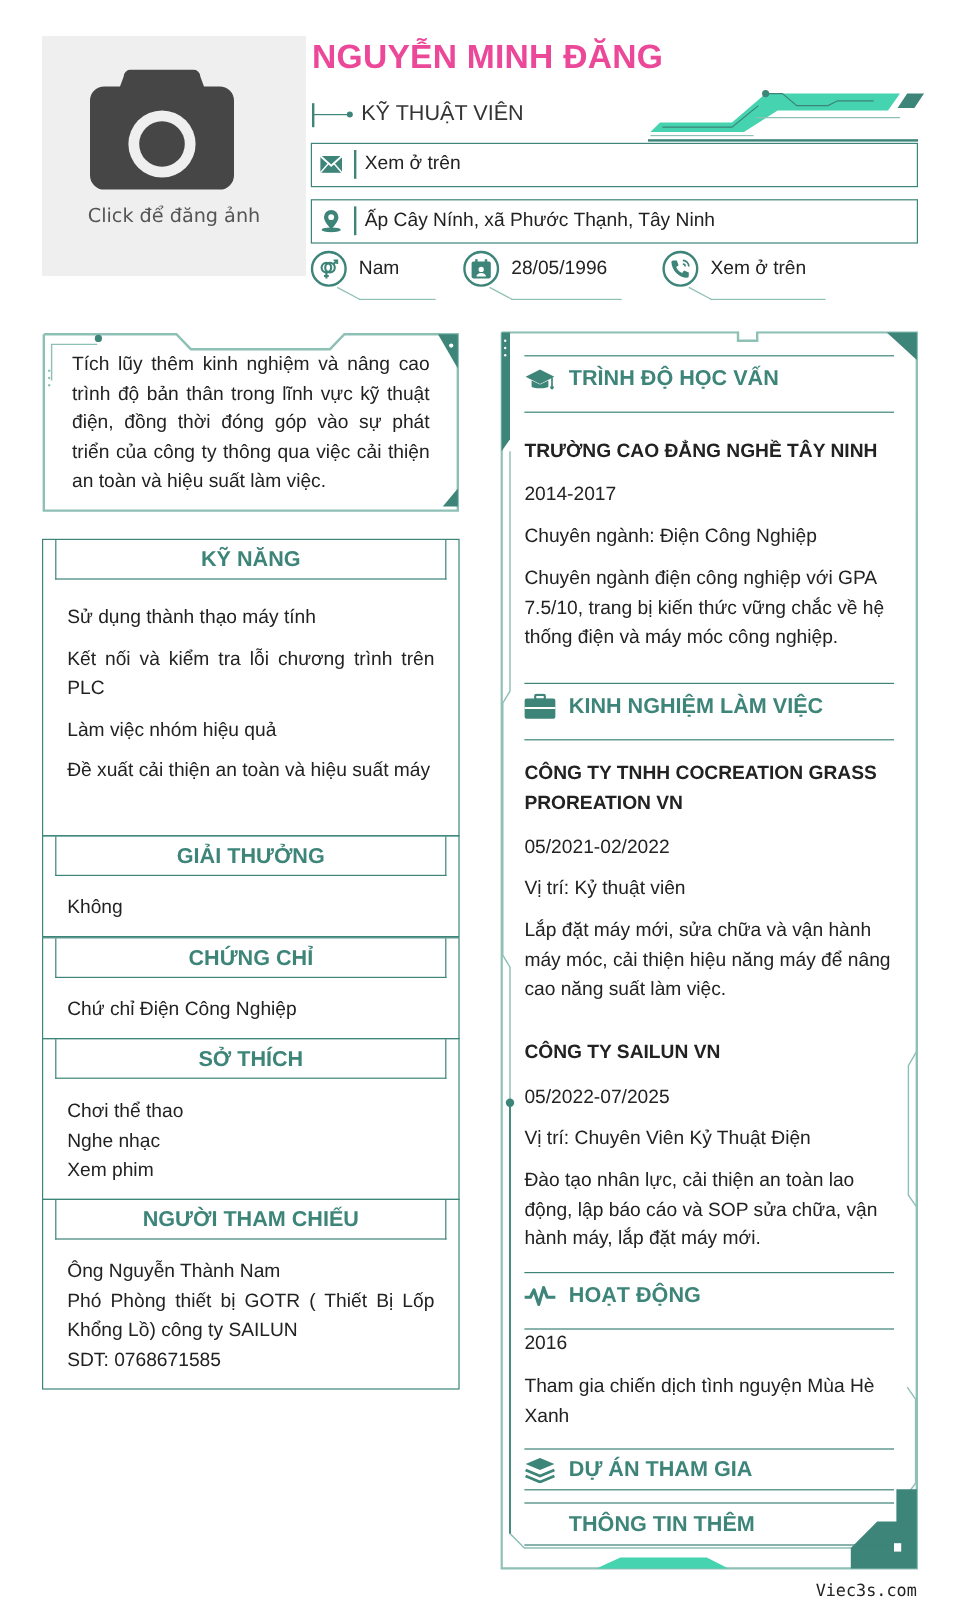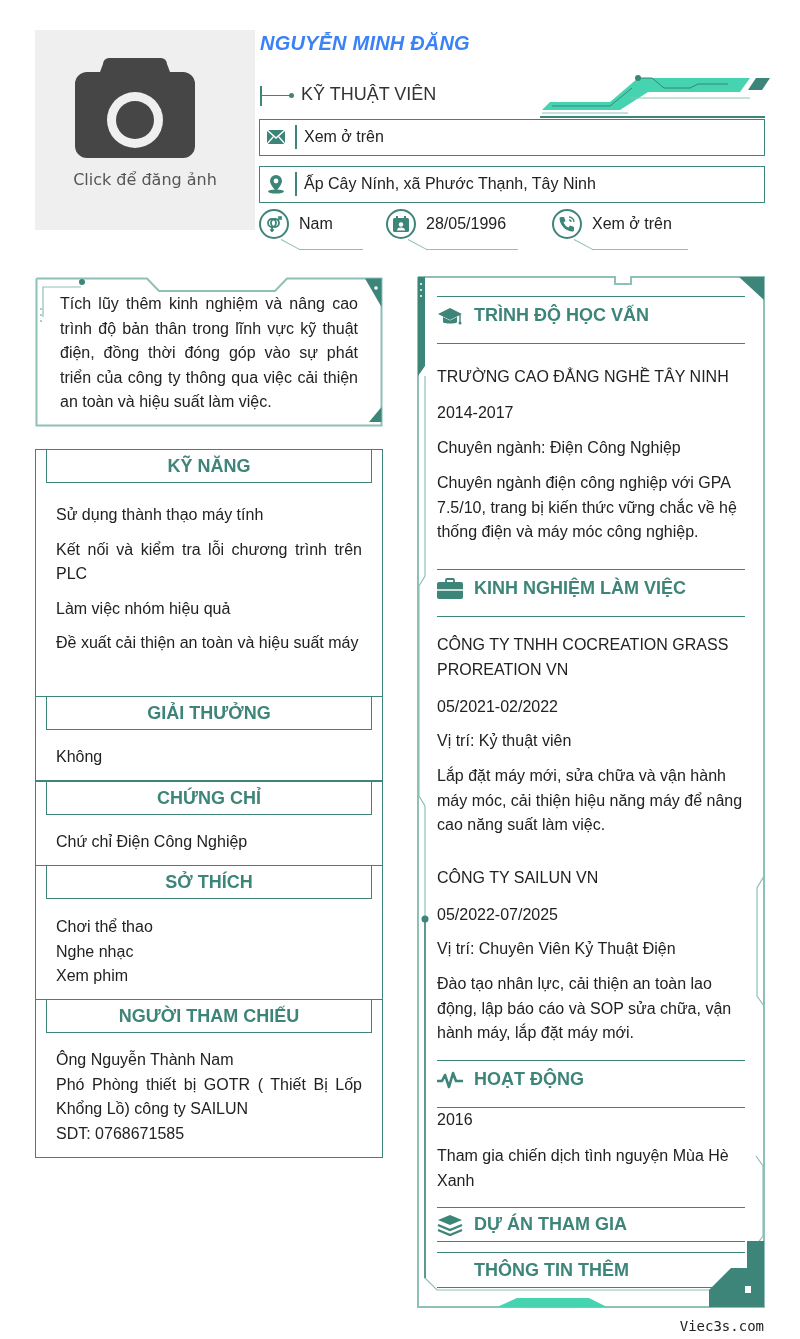"NGUYỄN MINH ĐĂNG" .name { color: #3b82f6 -> #ec4899; font-size: 20px -> 28px; font-style: italic -> none }
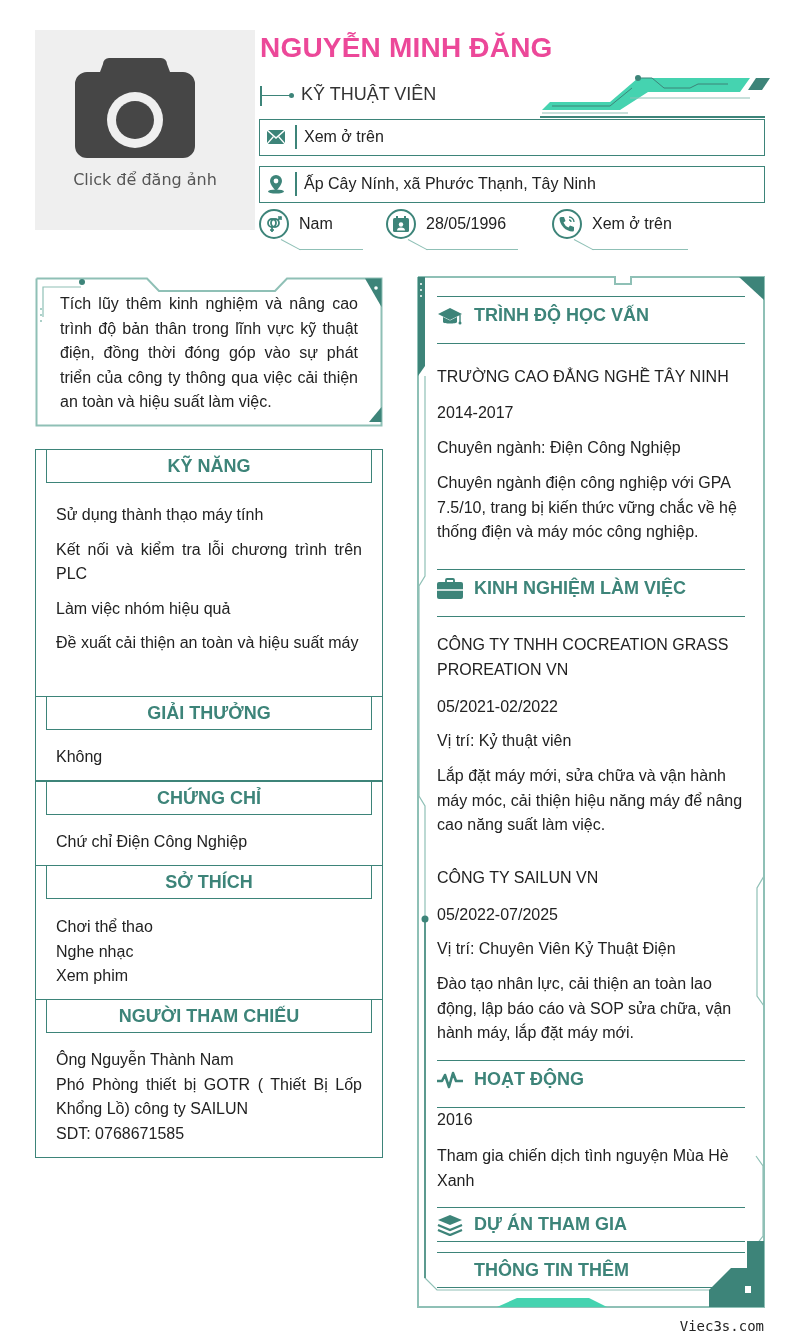"TRƯỜNG CAO ĐẲNG NGHỀ TÂY" .rbold { font-weight: 400 -> 700 }
